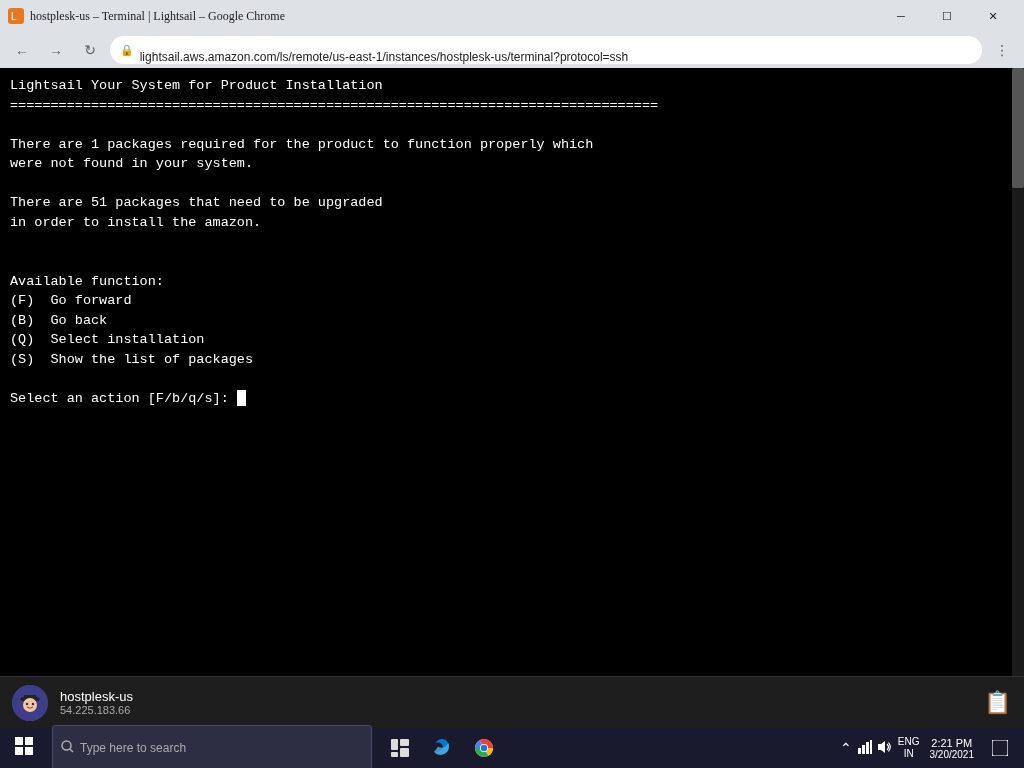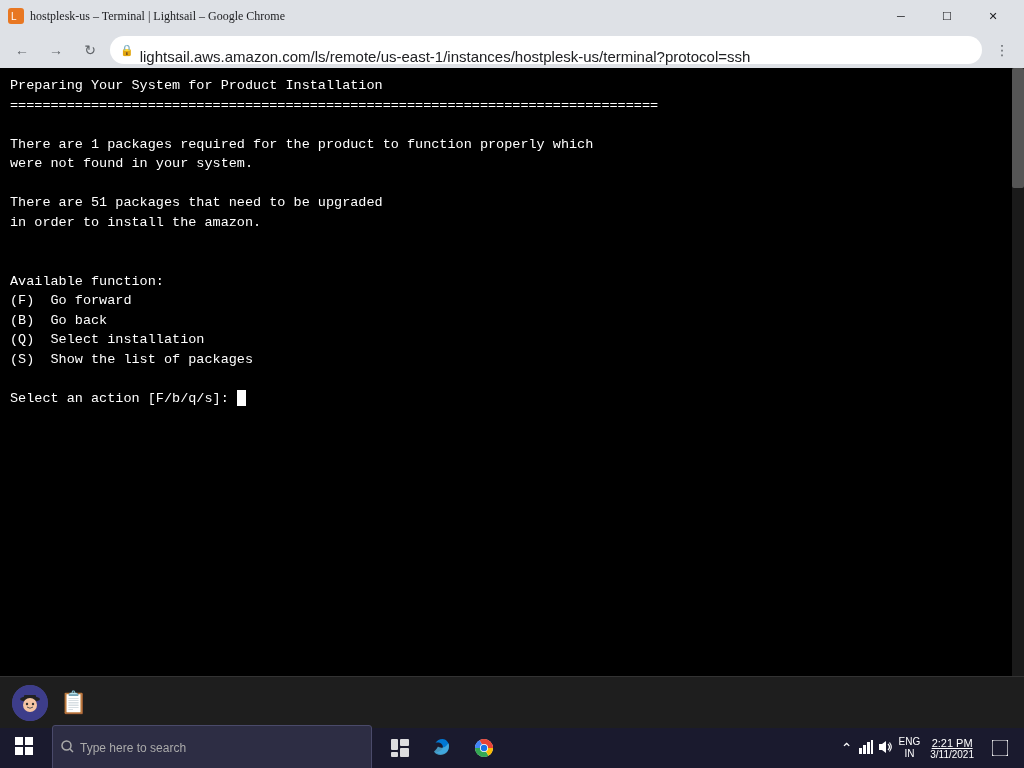"lightsail.aws.amazon.com/ls/remote/us-ea" .address-text { font-size: 15px -> 12px }
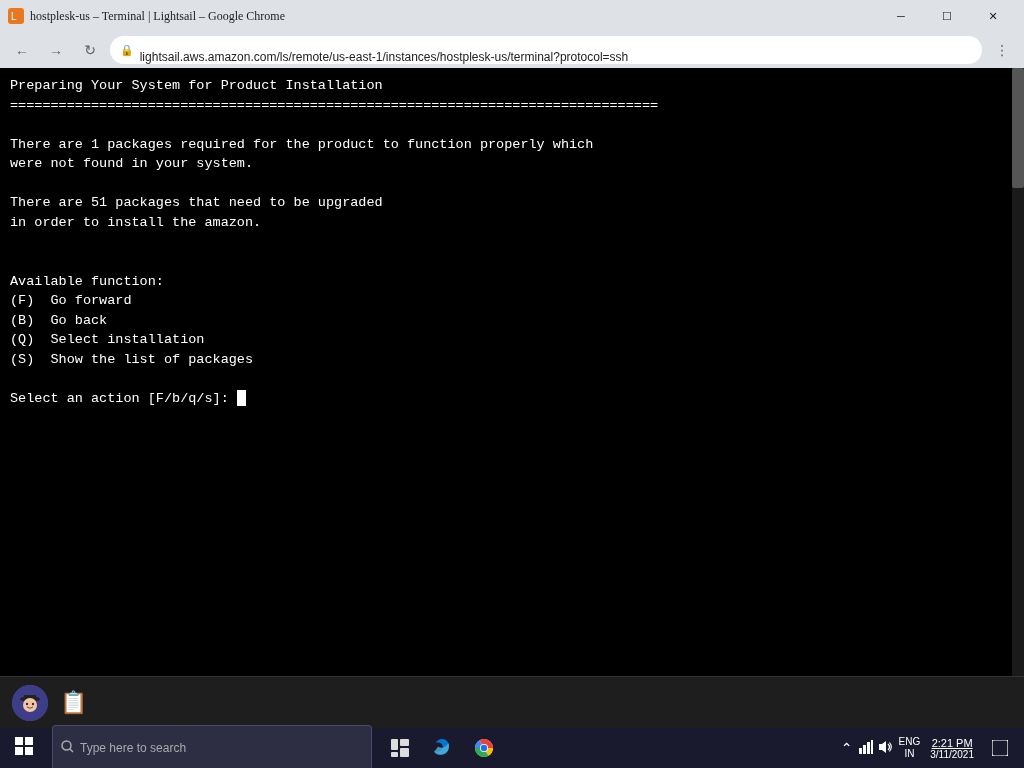"Preparing Your System for Product" span { text: Preparing -> Lightsail }
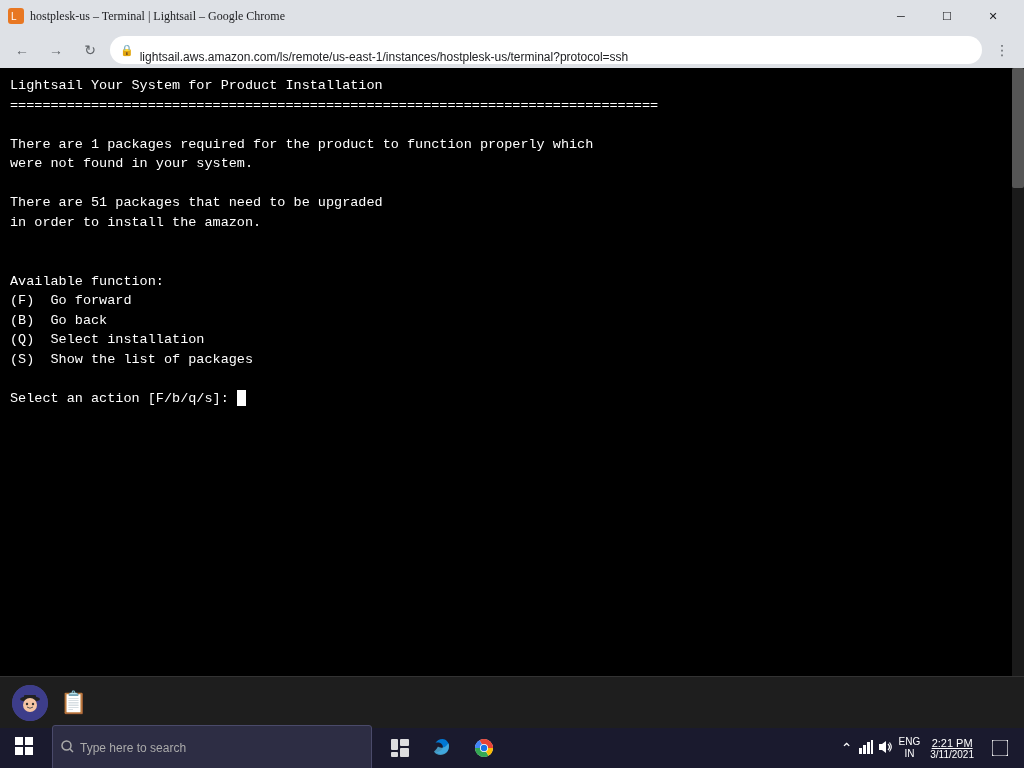"hostplesk-us" div.status-info { html: none -> <div> <div>hostplesk-us</div> <div>54.225.183.66</div> </div> }
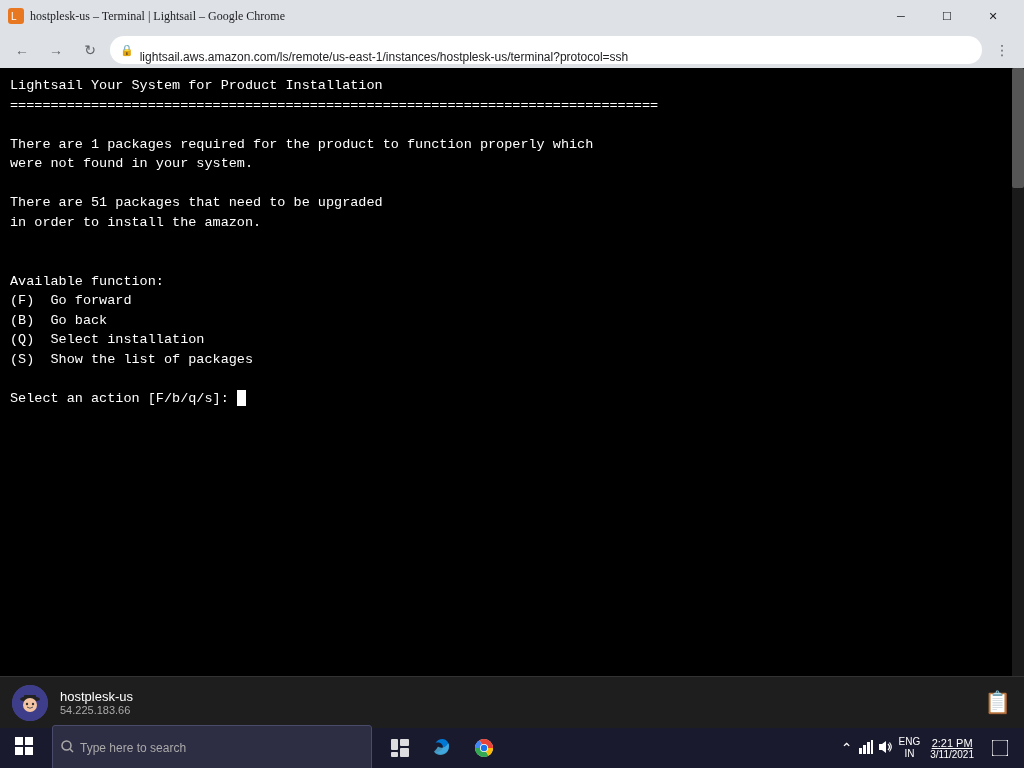"2:21 PM" .clock-time { text-decoration: underline -> none }
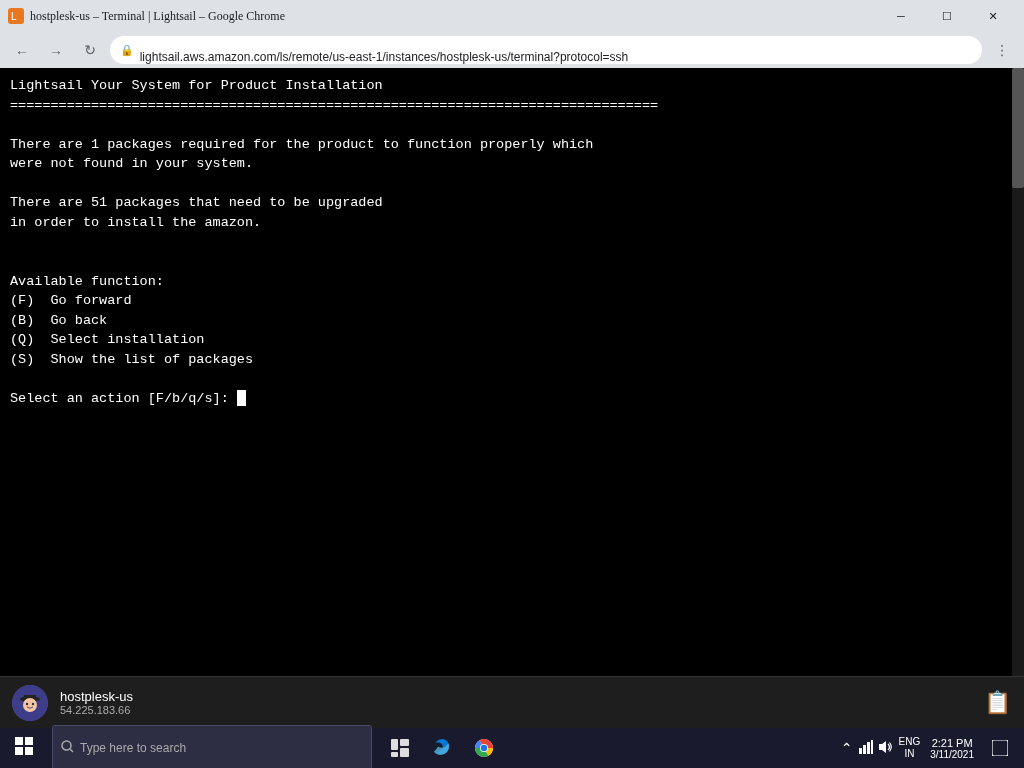"3/11/2021" div.clock-date { text: 3/11/2021 -> 3/20/2021 }
